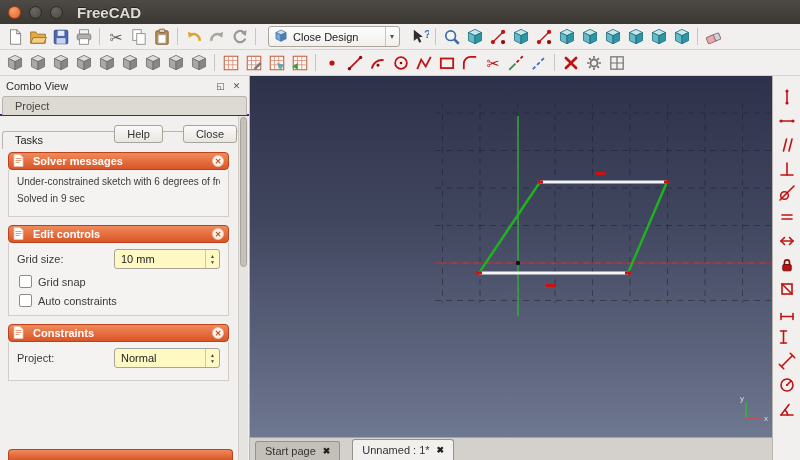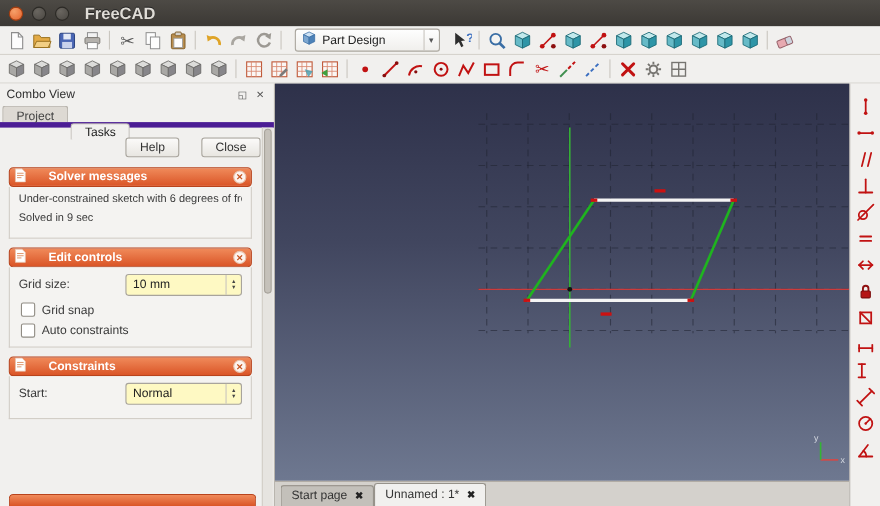"Part Design" span.wb-value { text: Part -> Close }
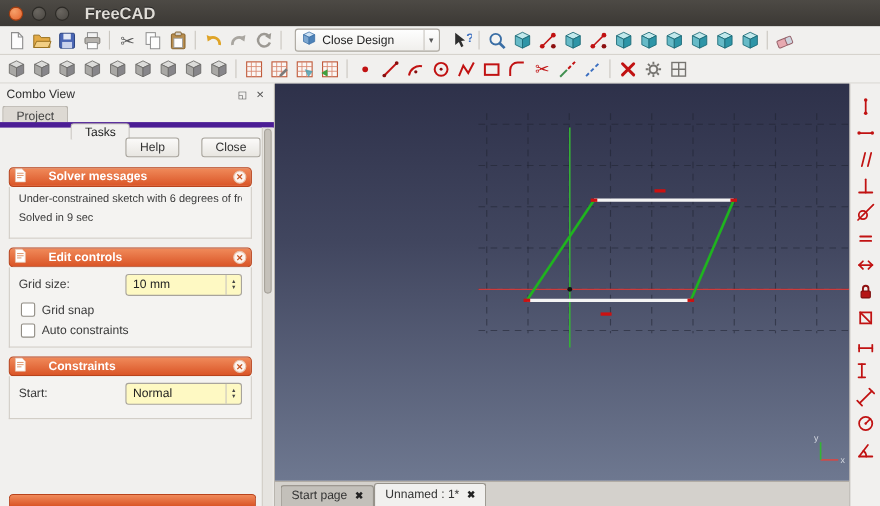"Project" .cv-tabs { border-bottom: 5px solid #4c1d95 -> 2px solid #4c1d95; flex-direction: none -> column }
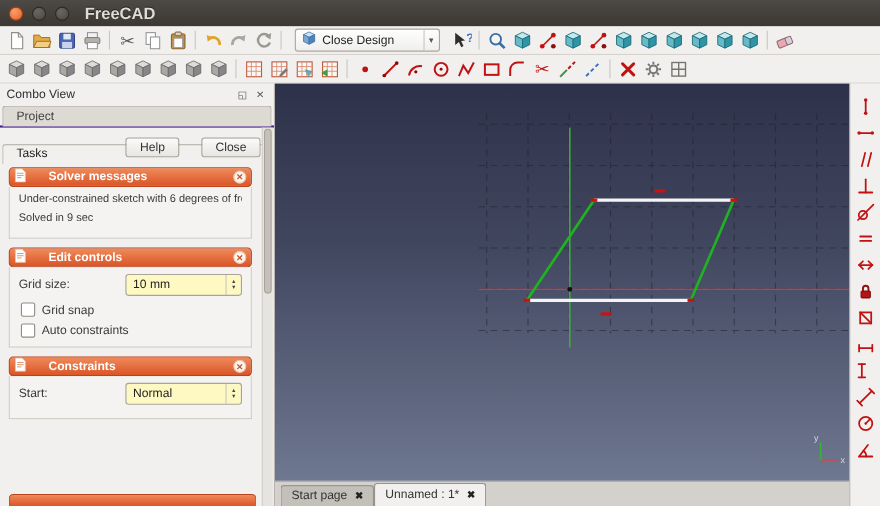"Solver messages" .section-header { gap: 20px -> 9px }
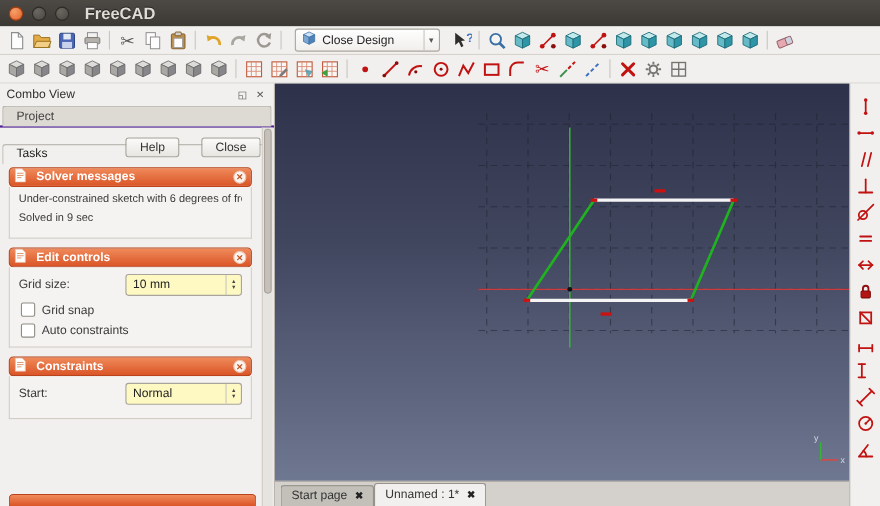"Start:" span { text: Start -> Project }
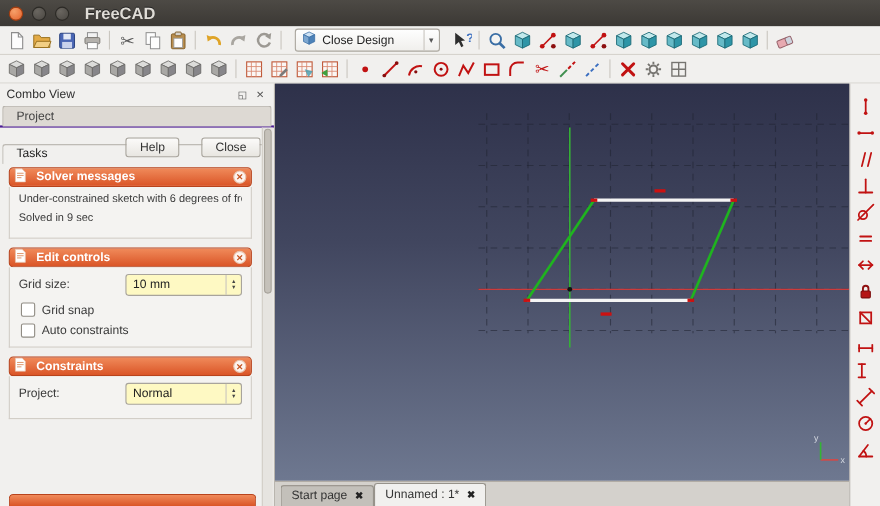"Start page" .doc-tabs { gap: 0 -> 12px }
